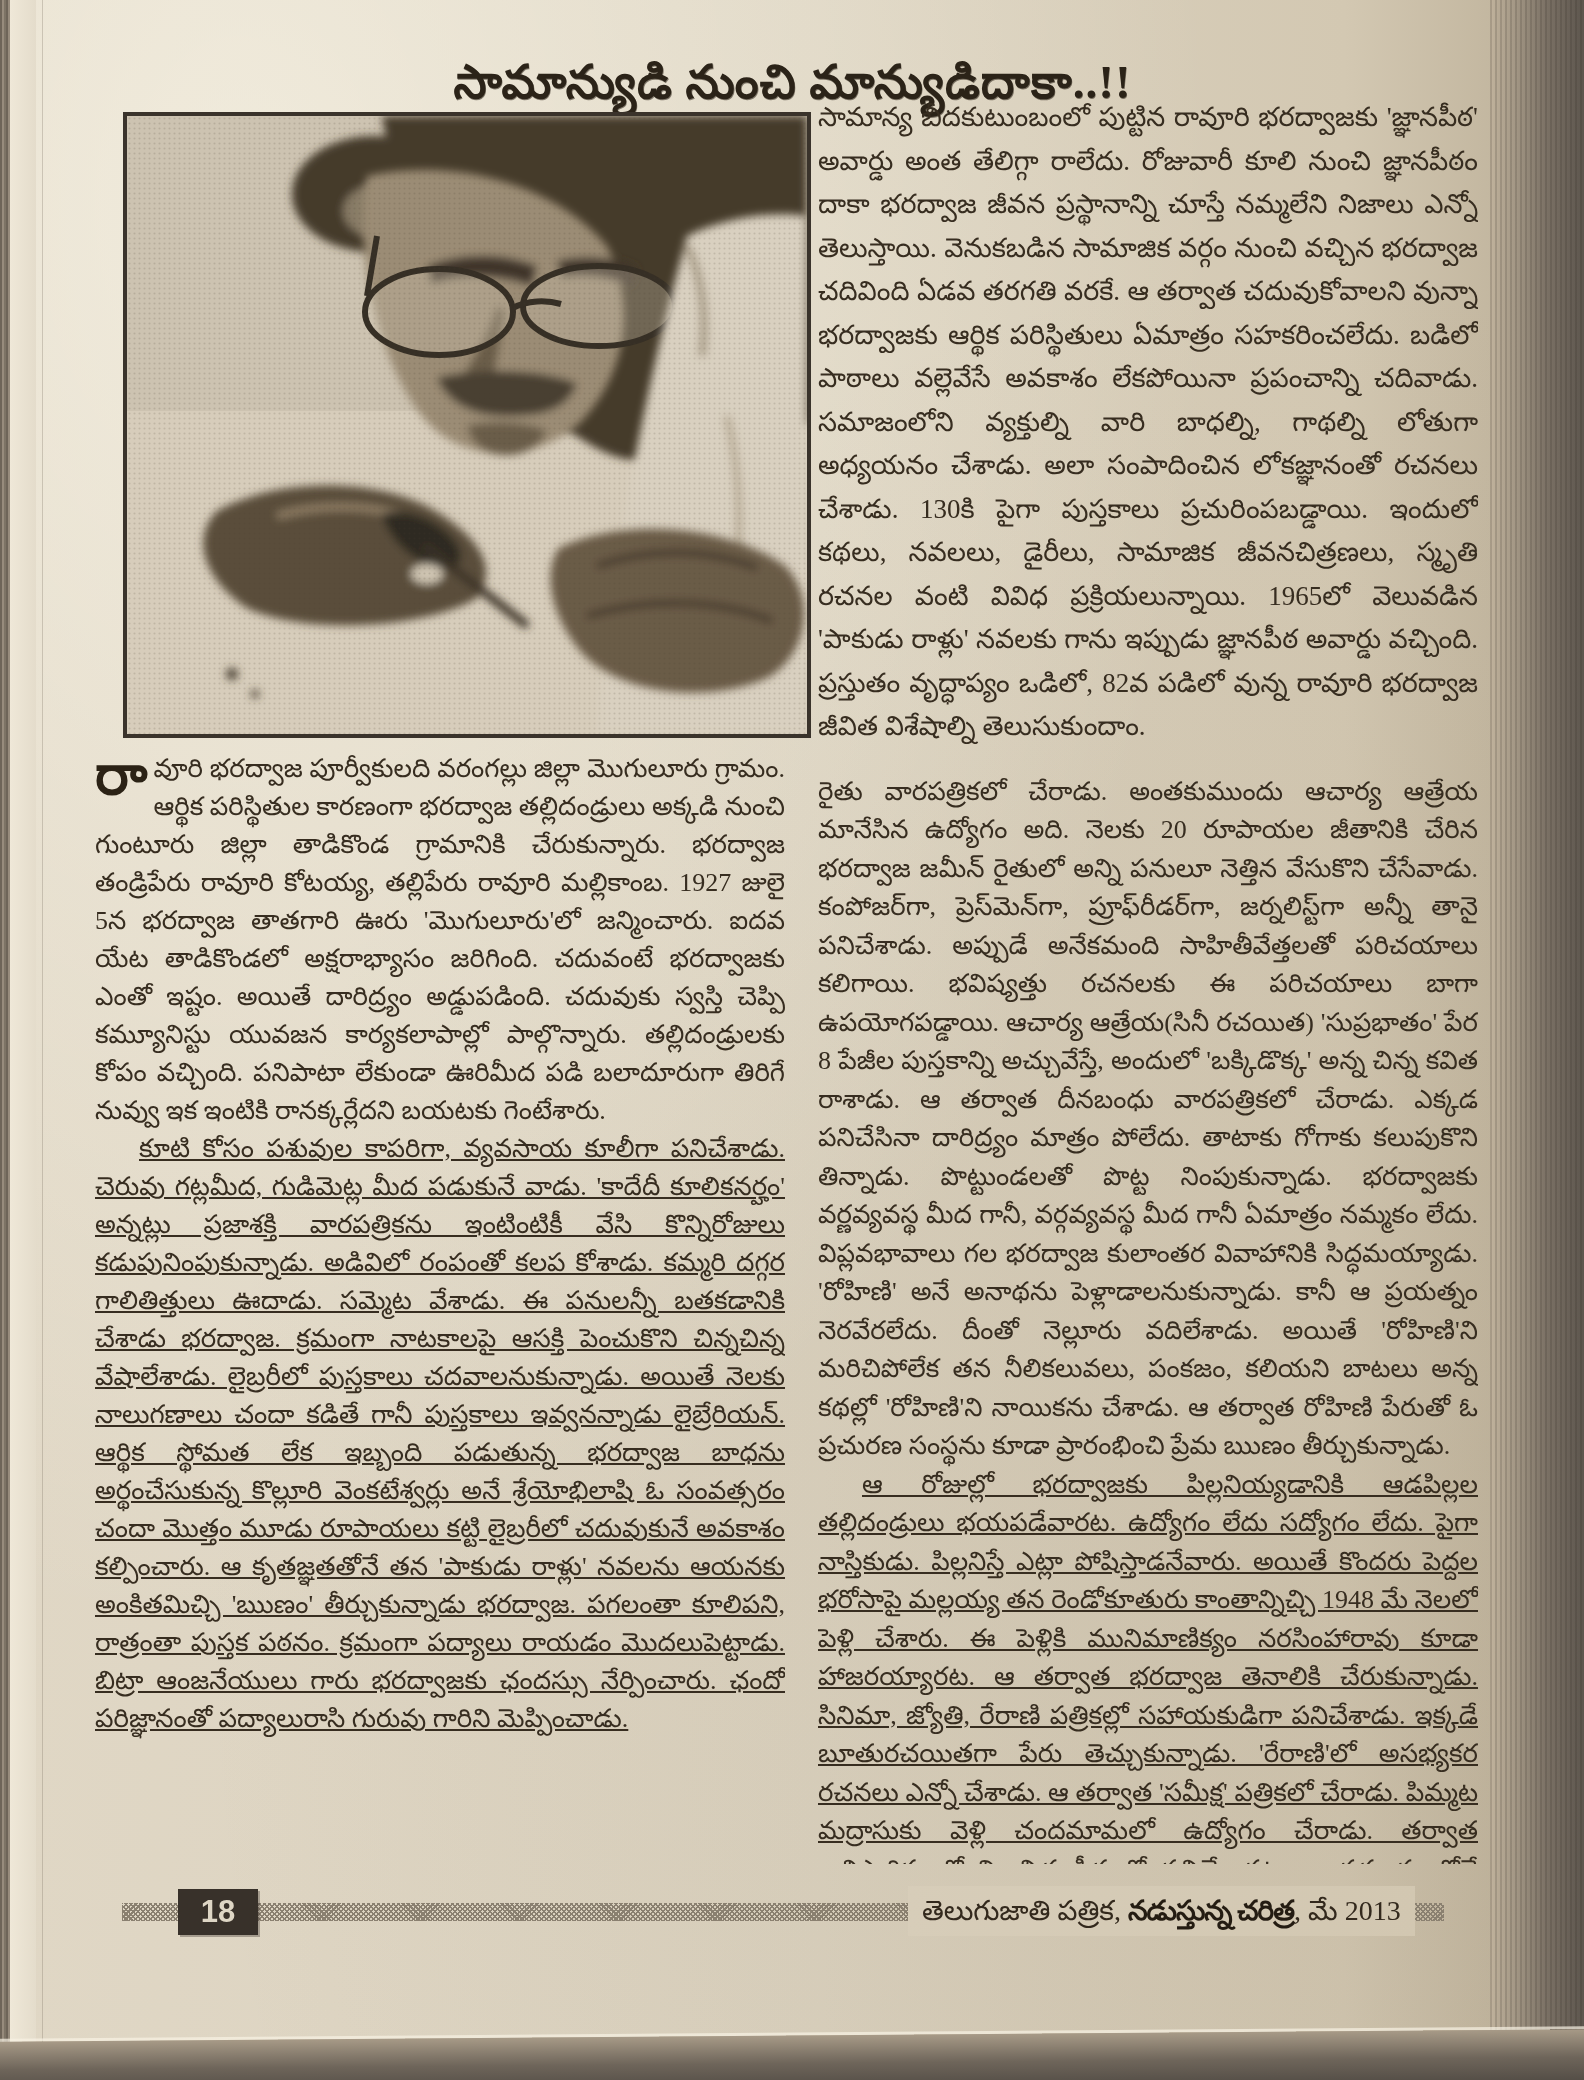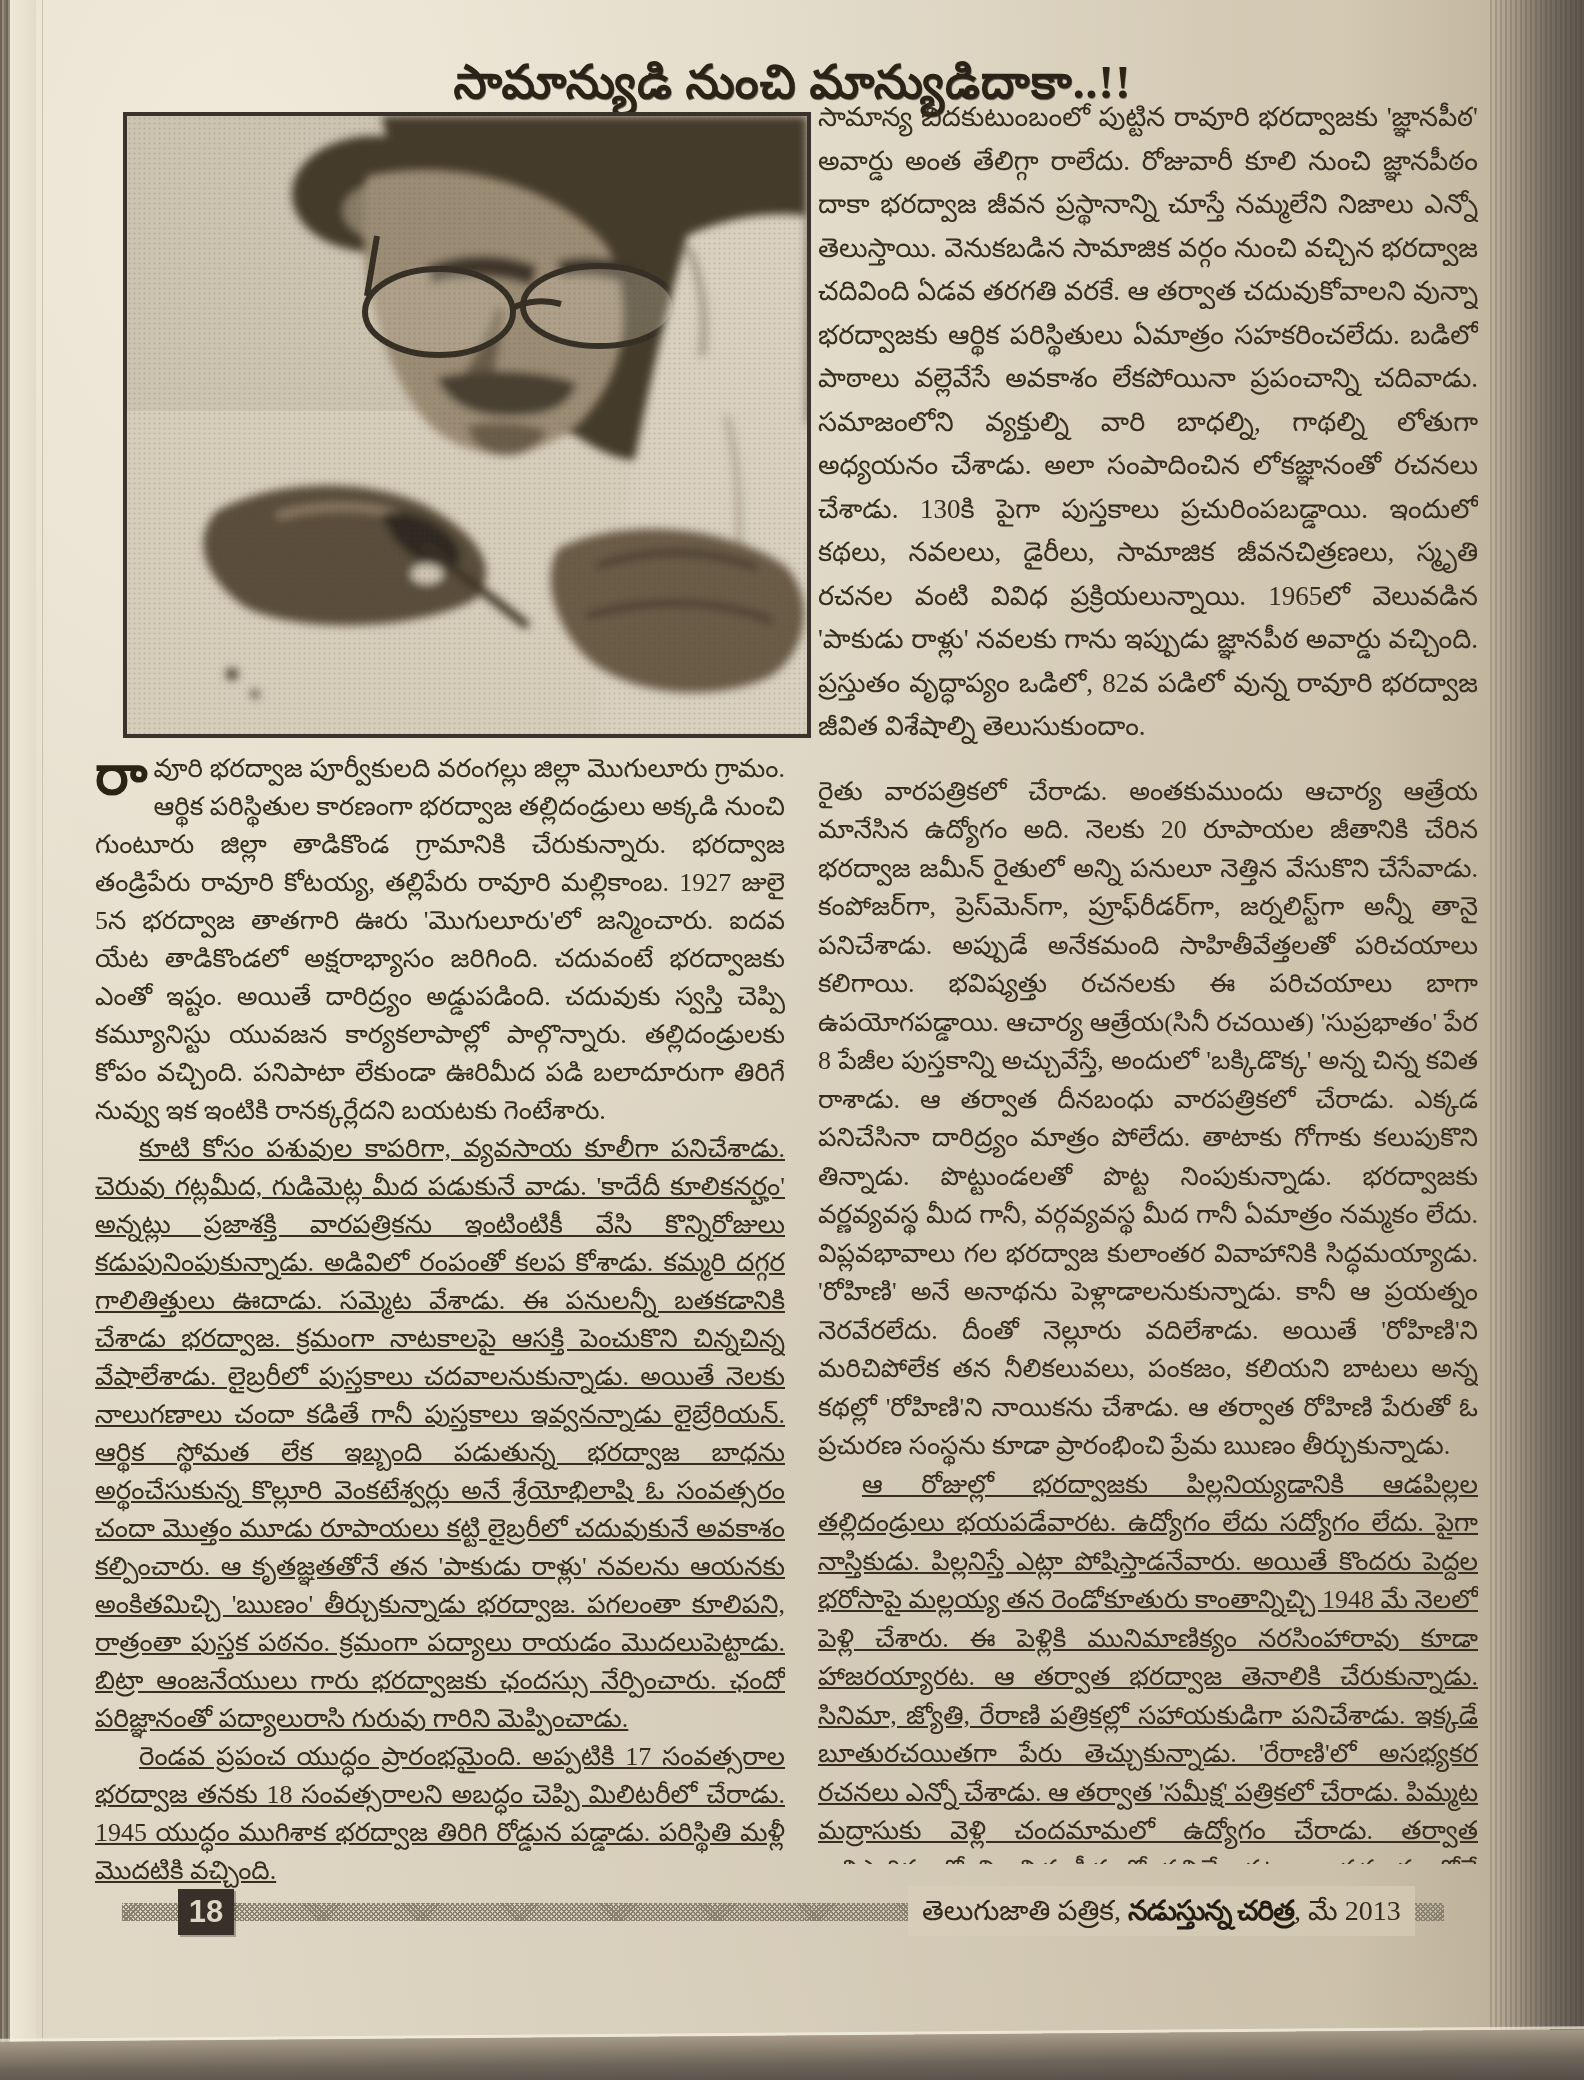"రెండవ ప్రపంచ యుద్ధం ప్రారంభమైంది." p.indent { html: <p>రెండవ ప్రపంచ యుద్ధం ప్రారంభమైంది. అప్పటికి 17 సంవత్సరాల భరద్వాజ తనకు 18 సంవత్సరాలని అబద్ధం చెప్పి మిలిటరీలో చేరాడు. 1945 యుద్ధం ముగిశాక భరద్వాజ తిరిగి రోడ్డున పడ్డాడు. పరిస్థితి మళ్లీ మొదటికి వచ్చింది.</p> -> none }
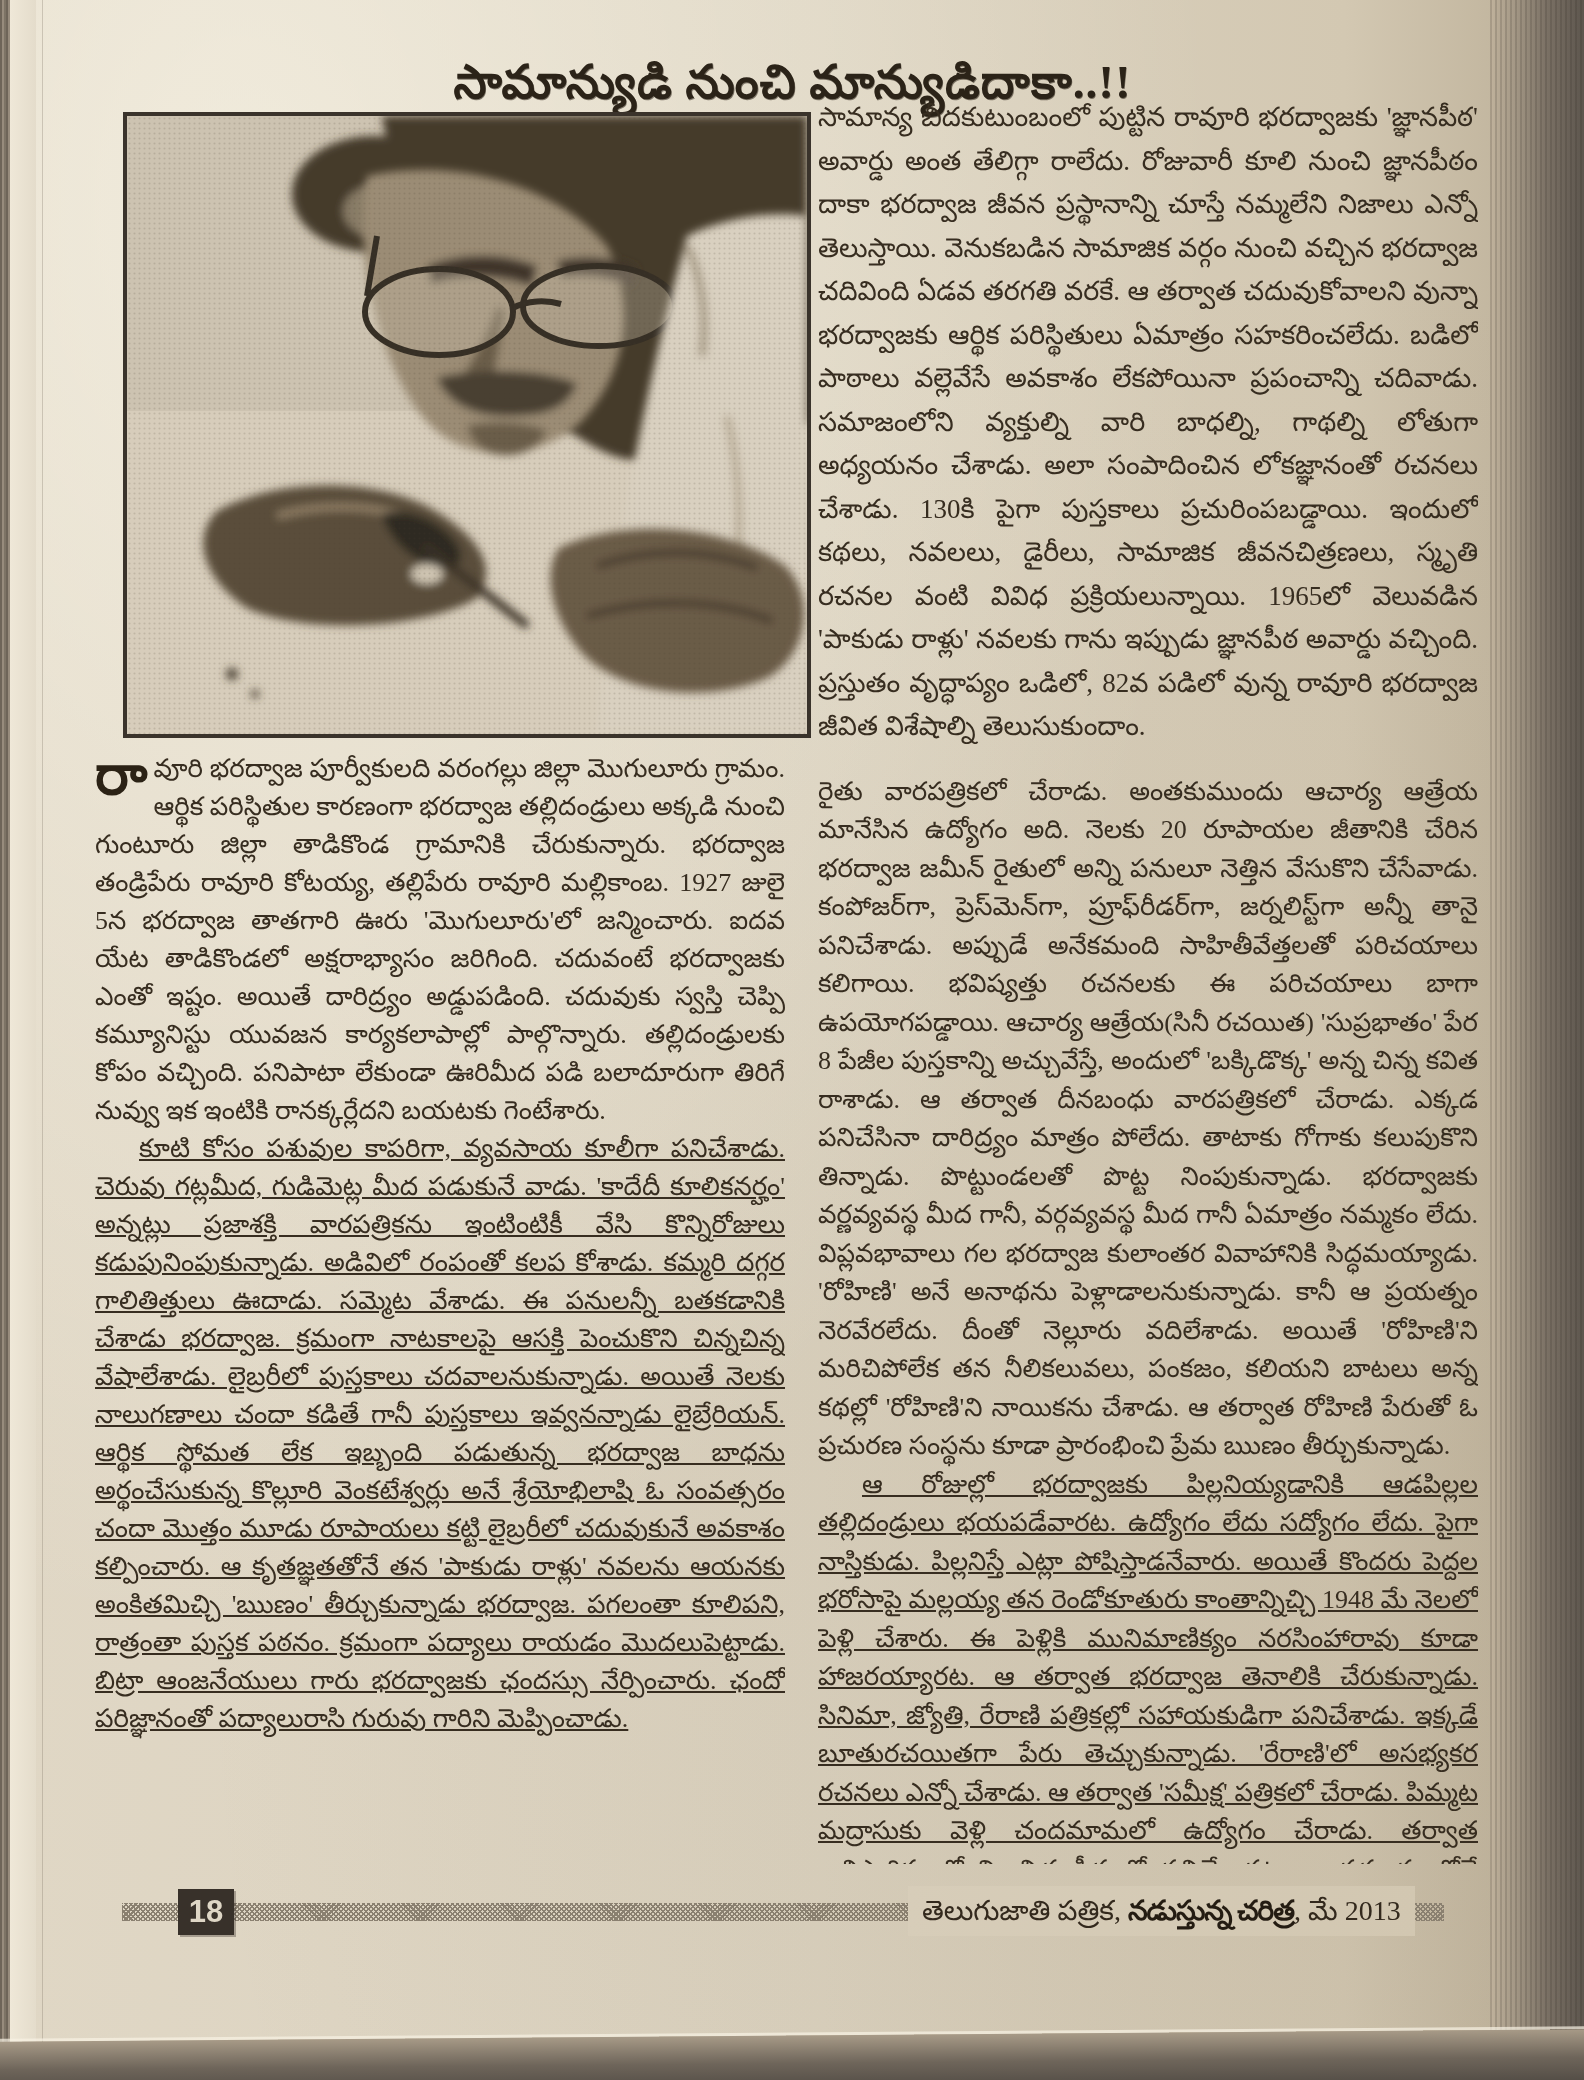"18" .page-number-badge { width: 56px -> 80px }
